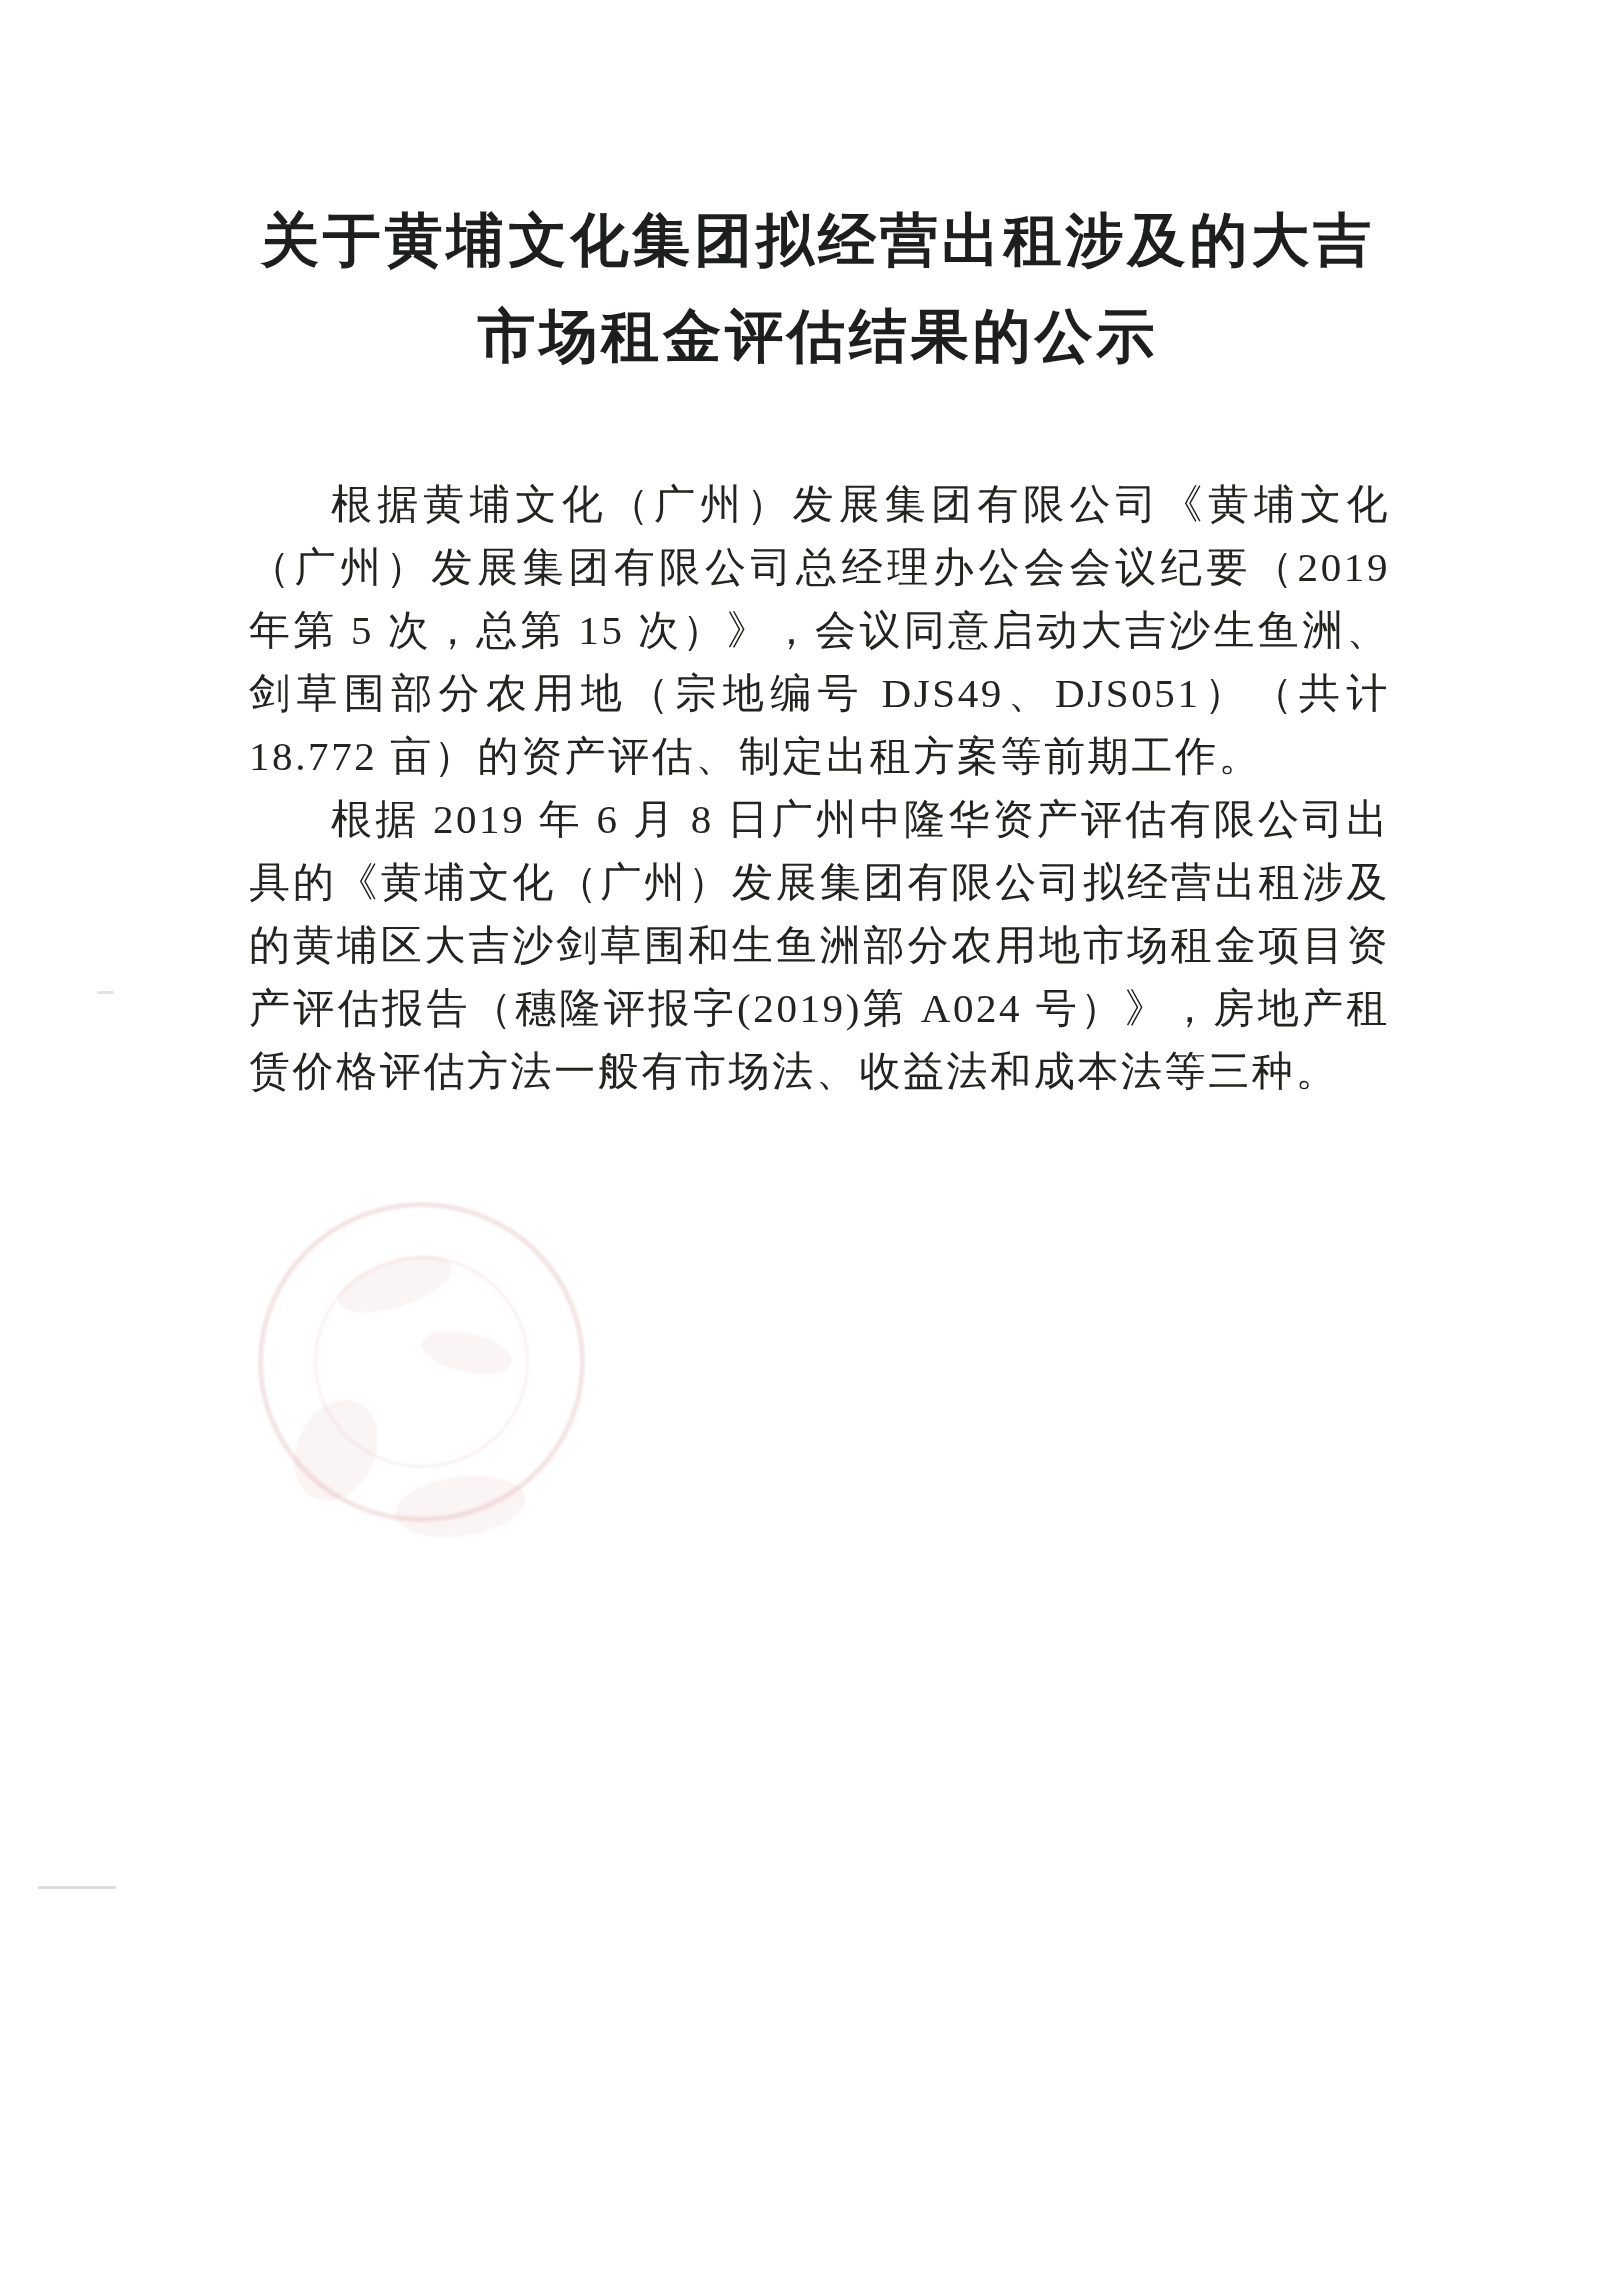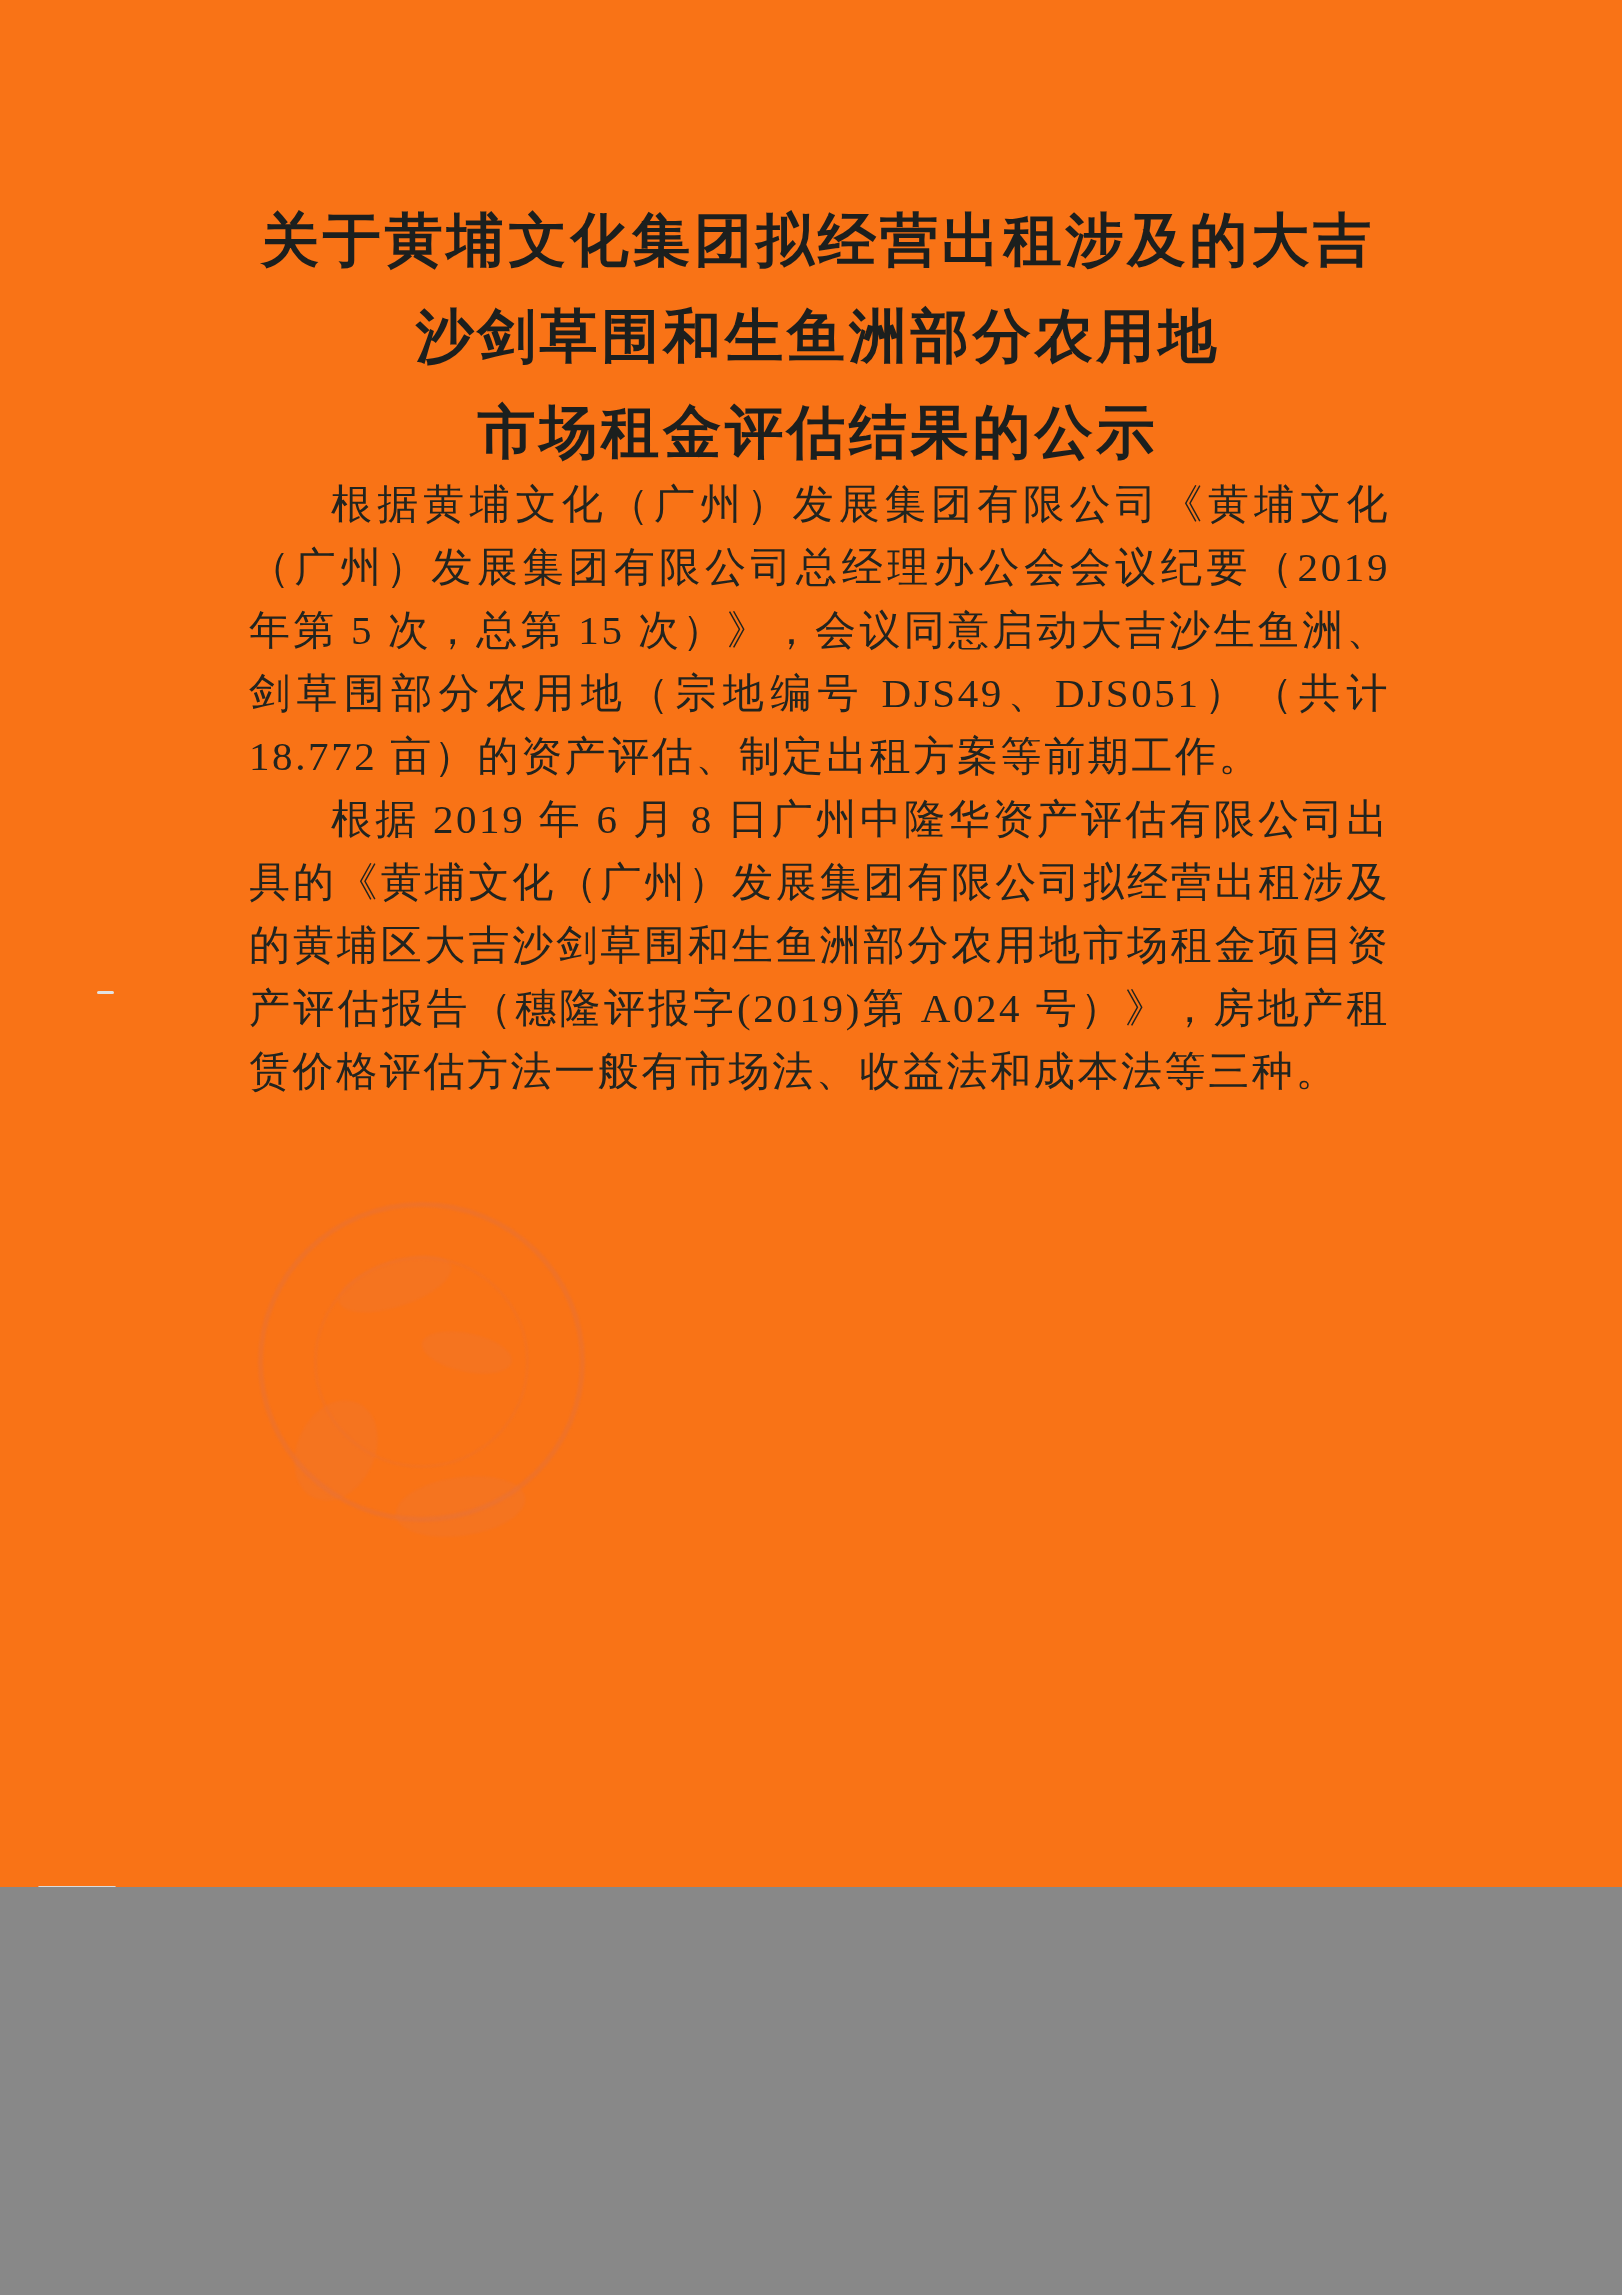"关于黄埔文化集团拟经营出租涉及的大吉" .page { background: #f97316 -> #ffffff; height: 1887px -> 2295px }
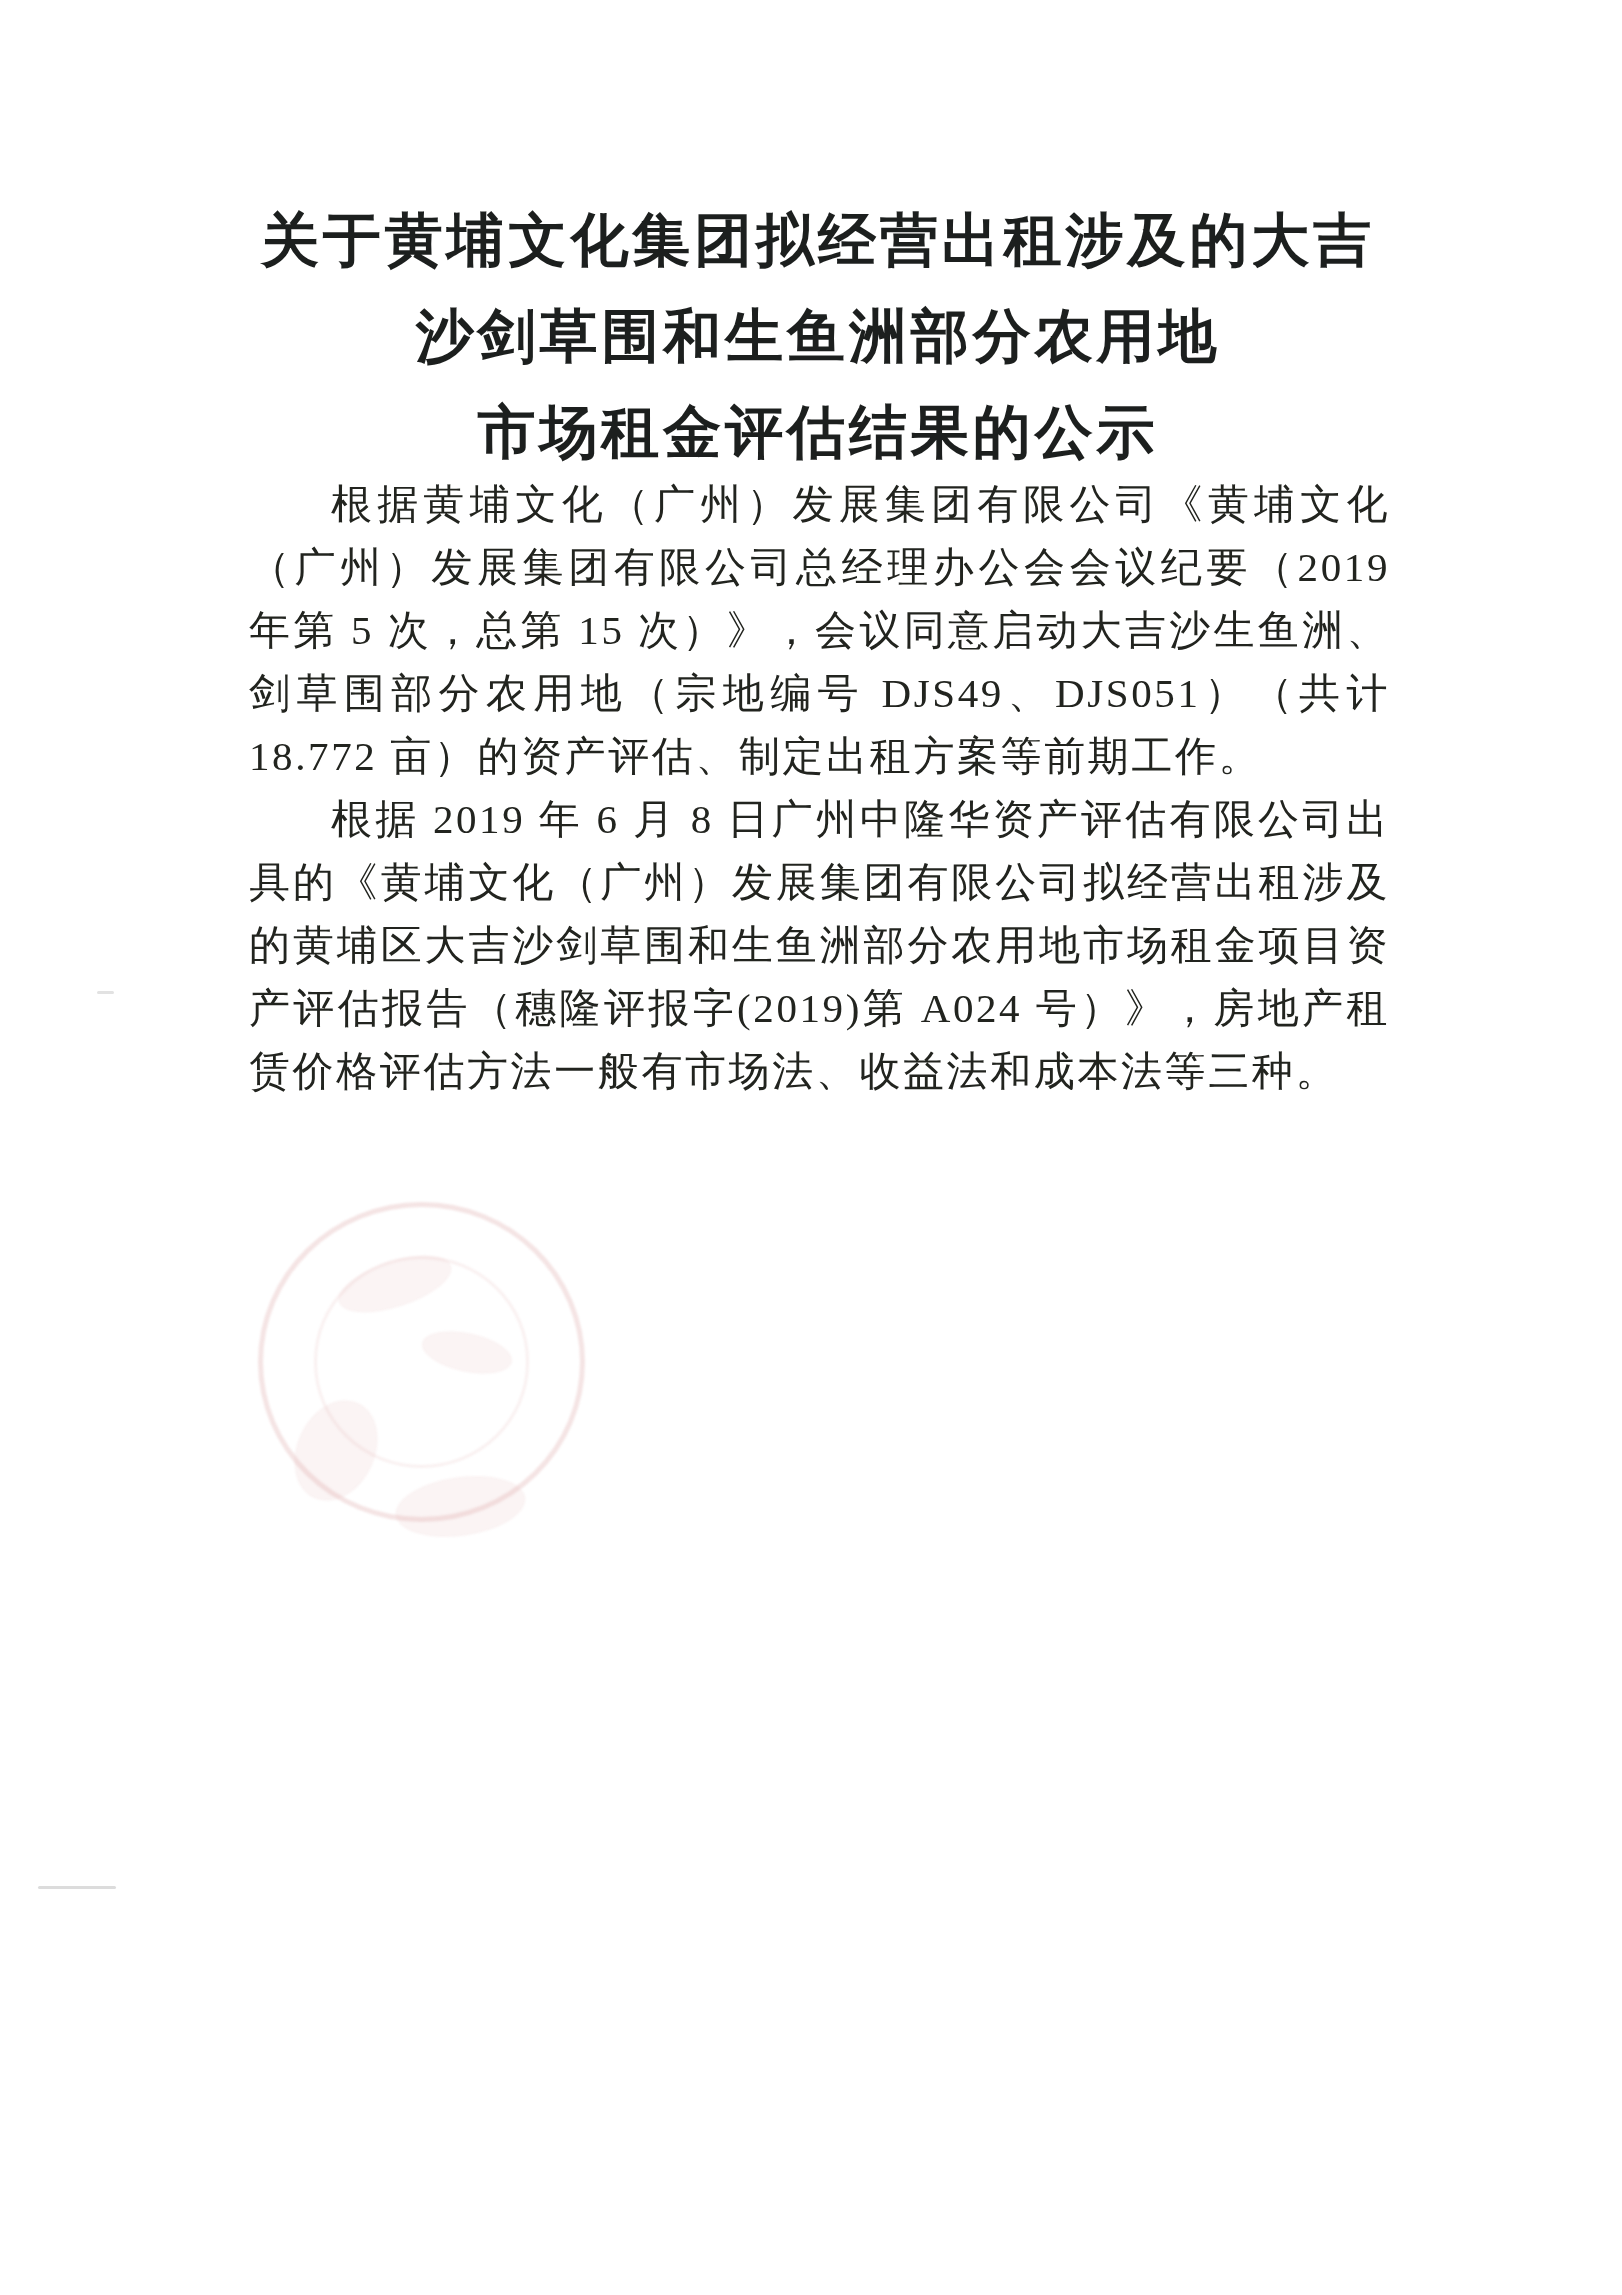"沙剑草围和生鱼洲部分农用地" div.title-line { html: <div>沙剑草围和生鱼洲部分农用地</div> -> none }
